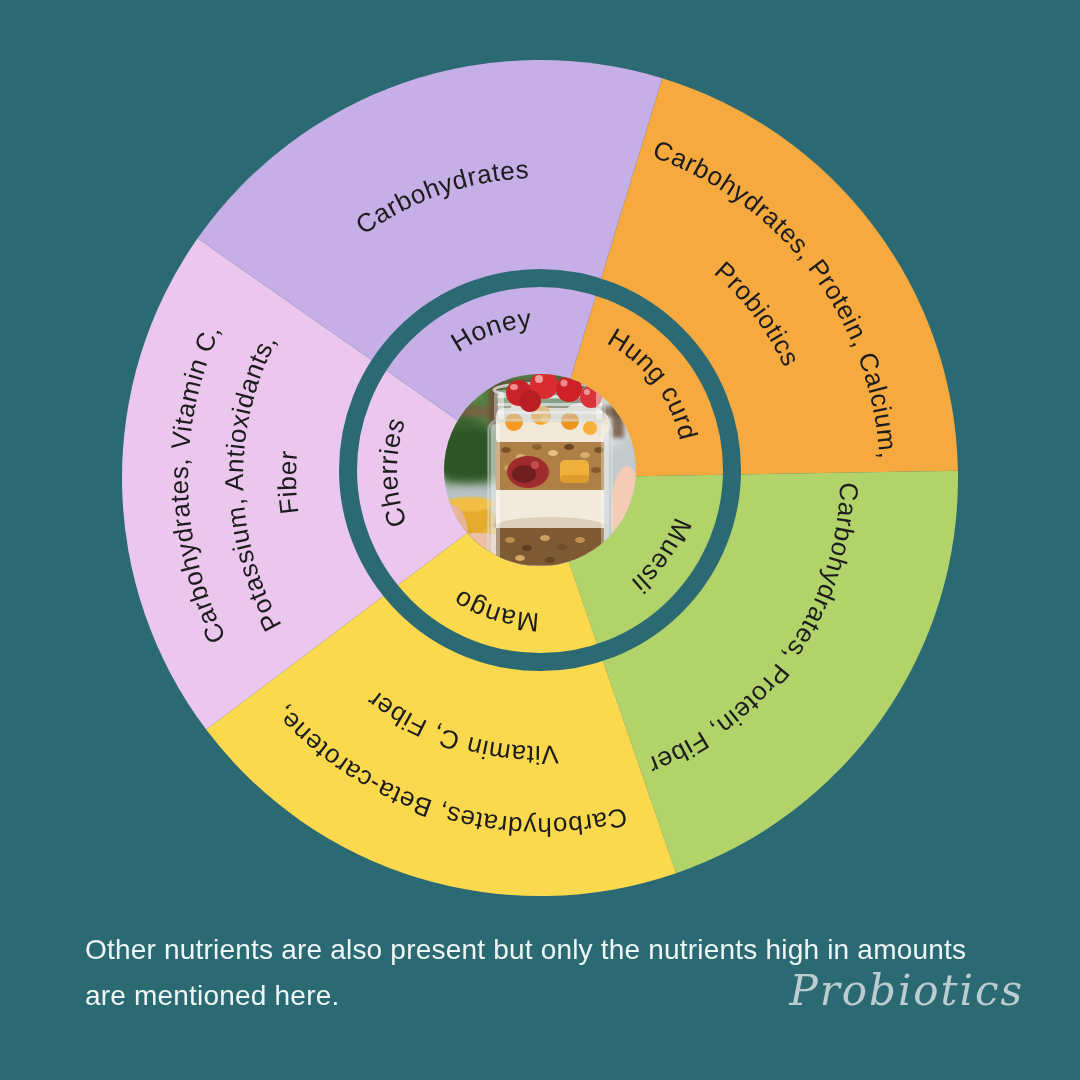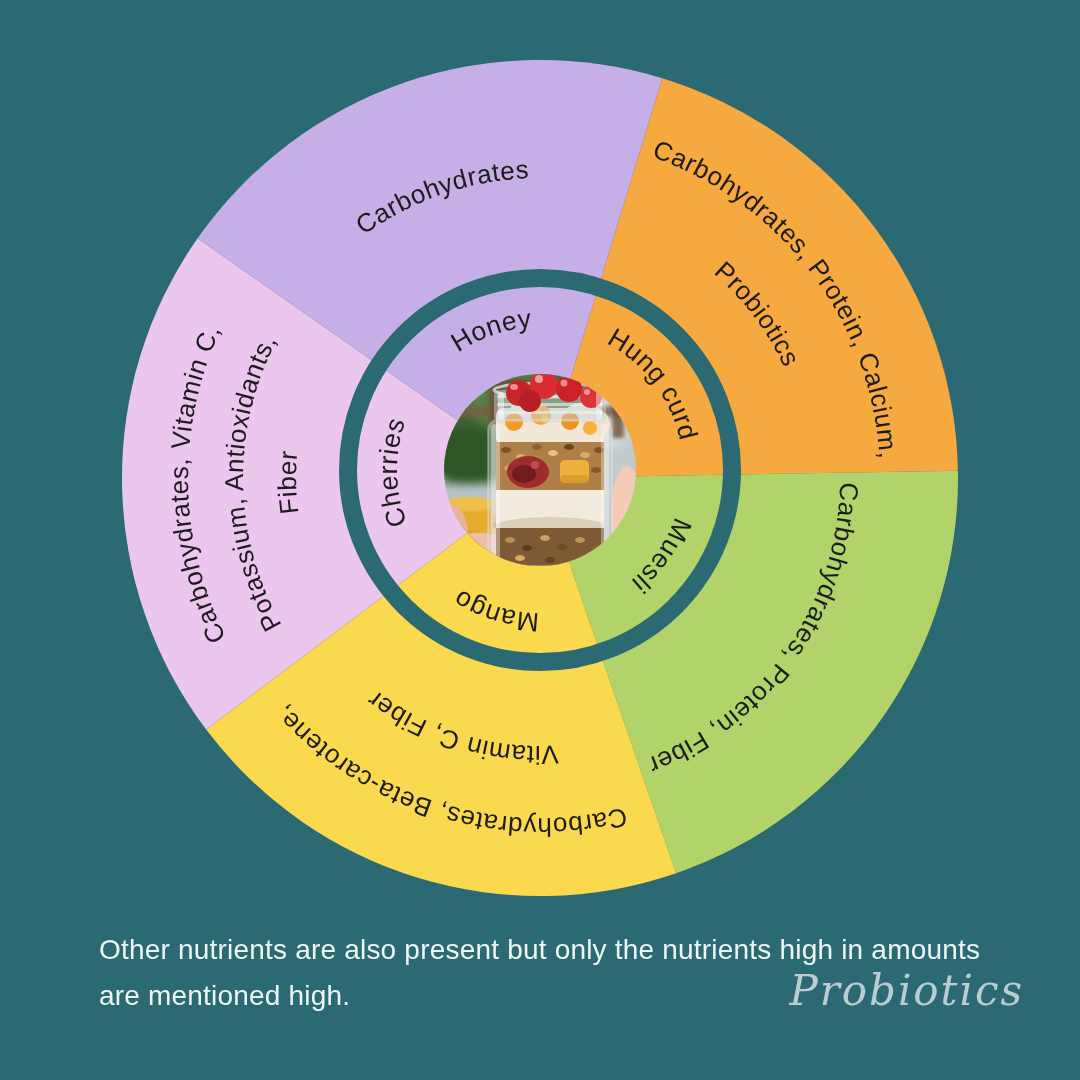"Other nutrients are also present" .caption { left: 99px -> 85px }
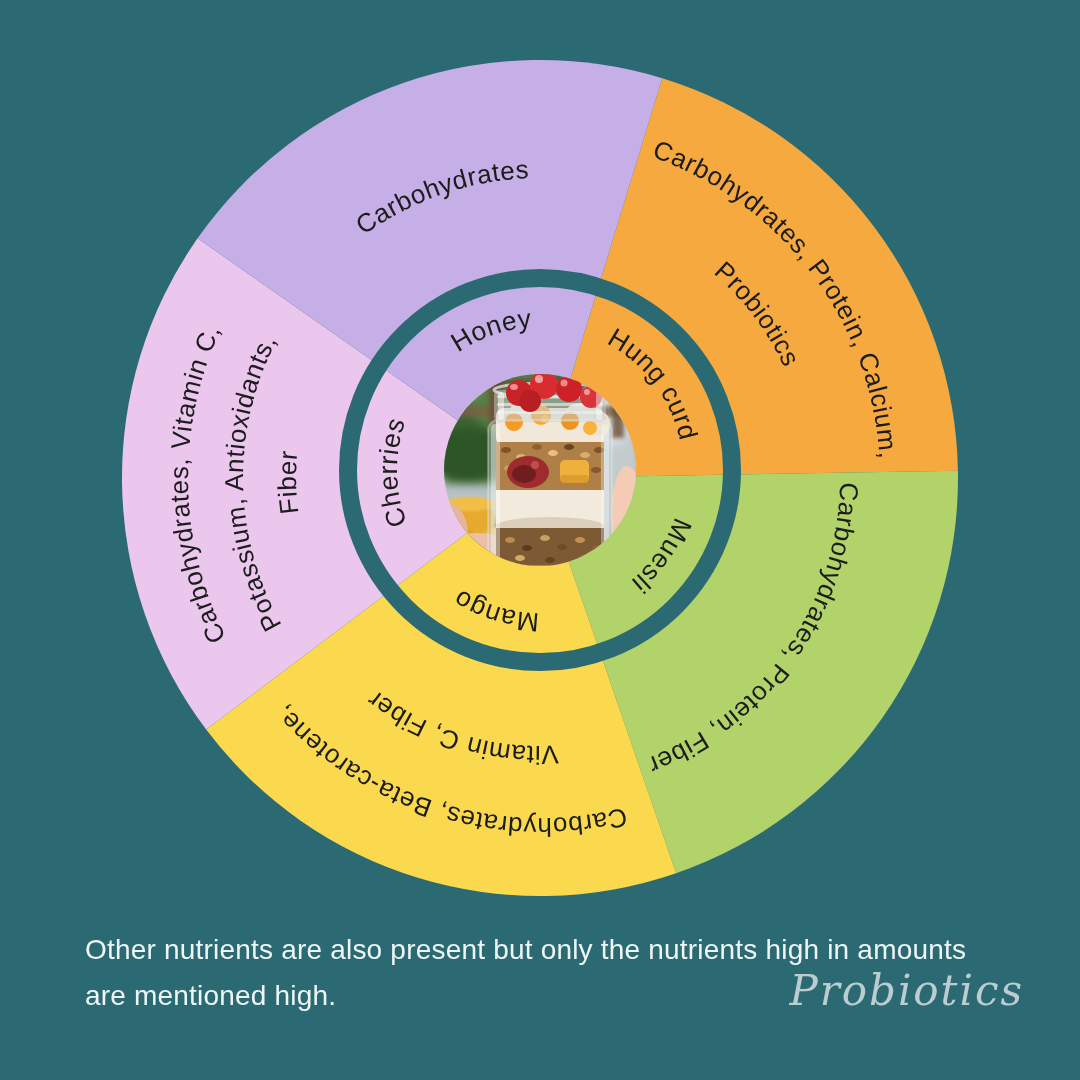"are mentioned high." div { text: high -> here }
